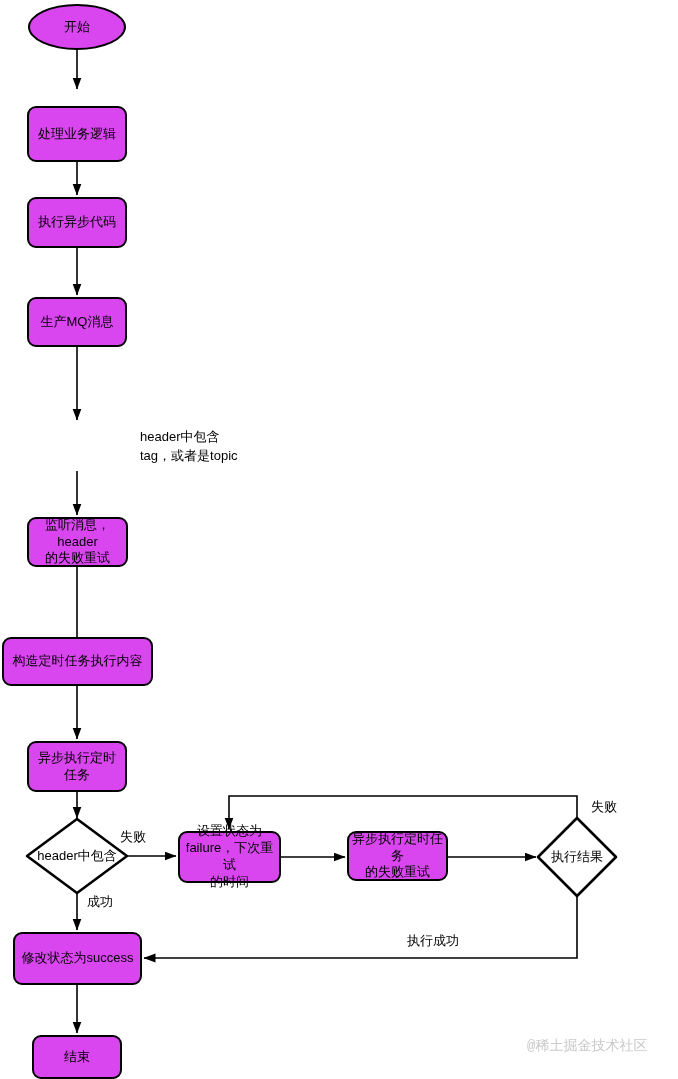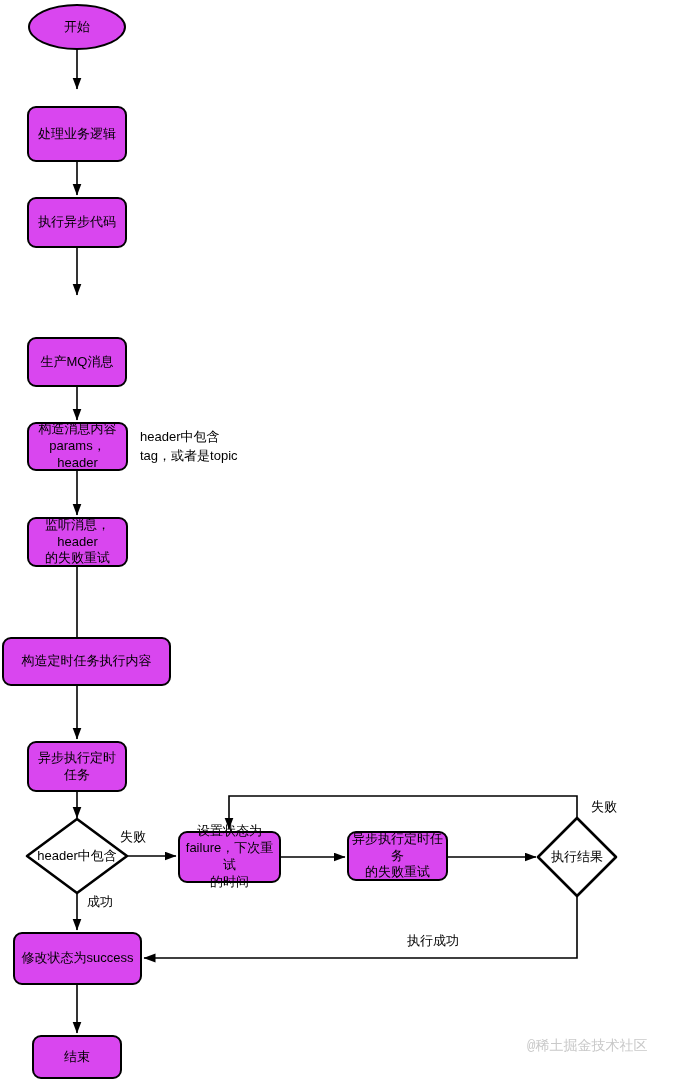"生产MQ消息" div.node { margin-top: 40px -> none }
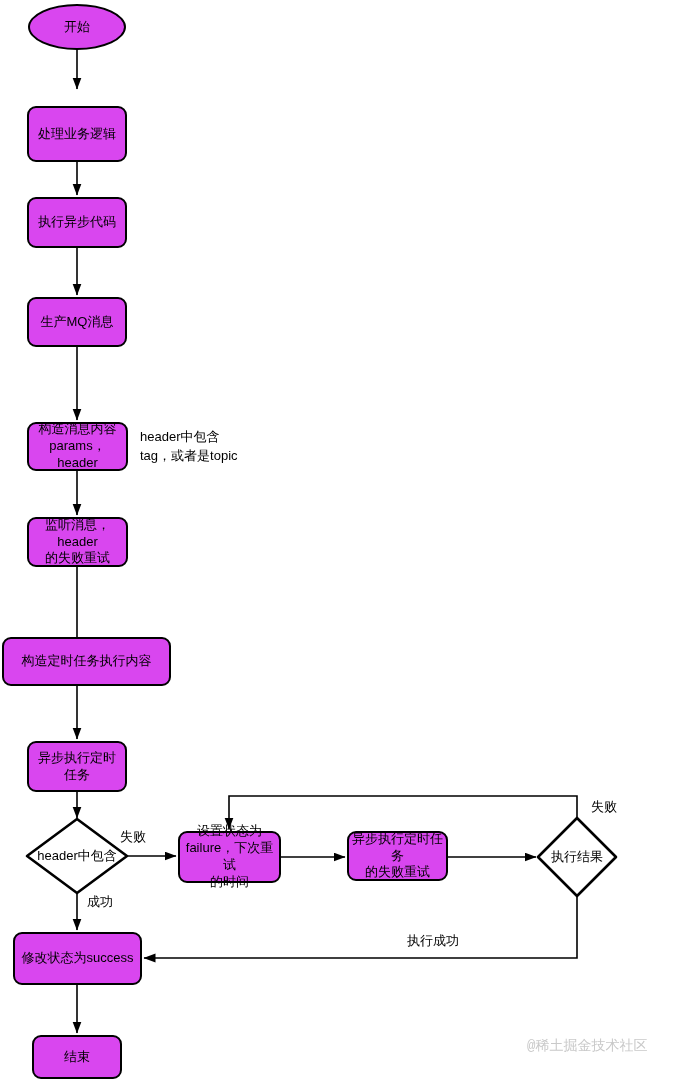"构造消息内容" div.node { html: <div>构造消息内容 params，header</div> -> none }
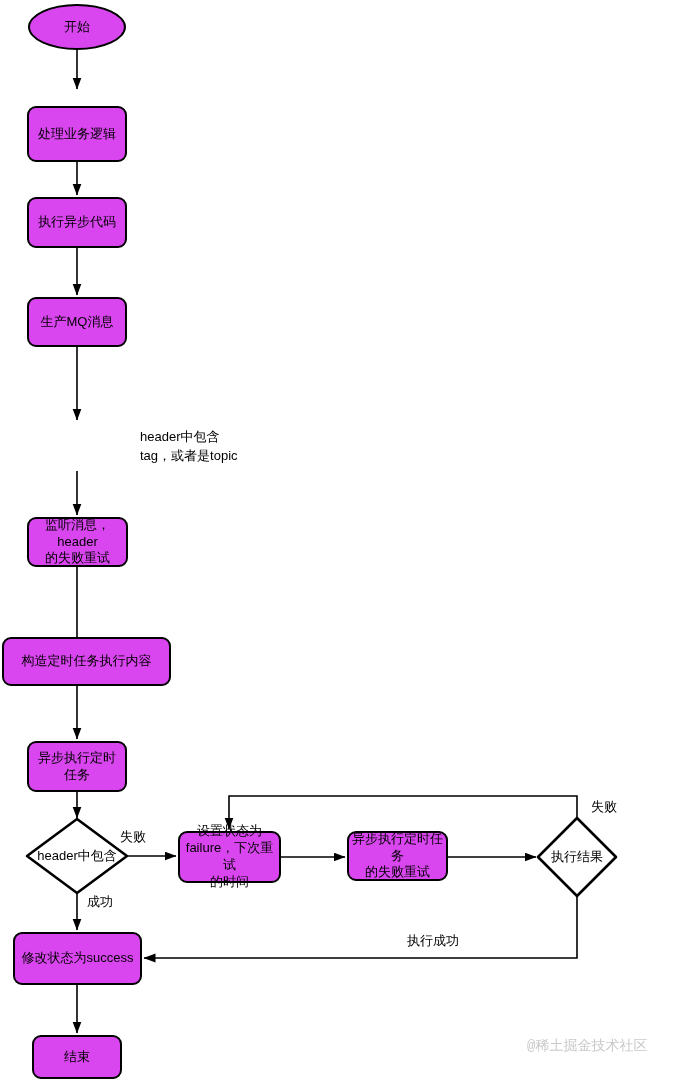"构造定时任务执行内容" div.node { width: 169px -> 151px }
